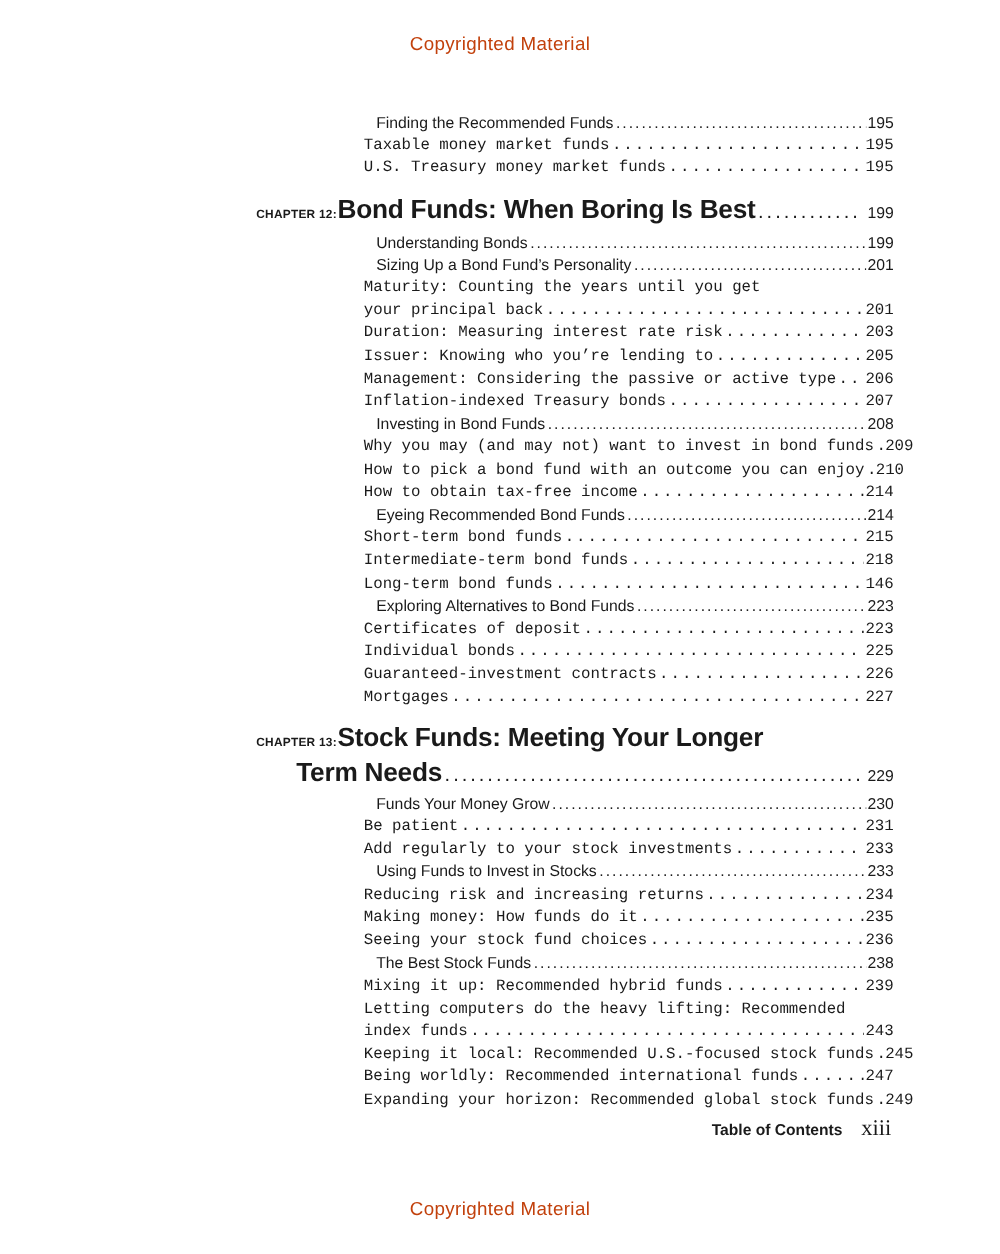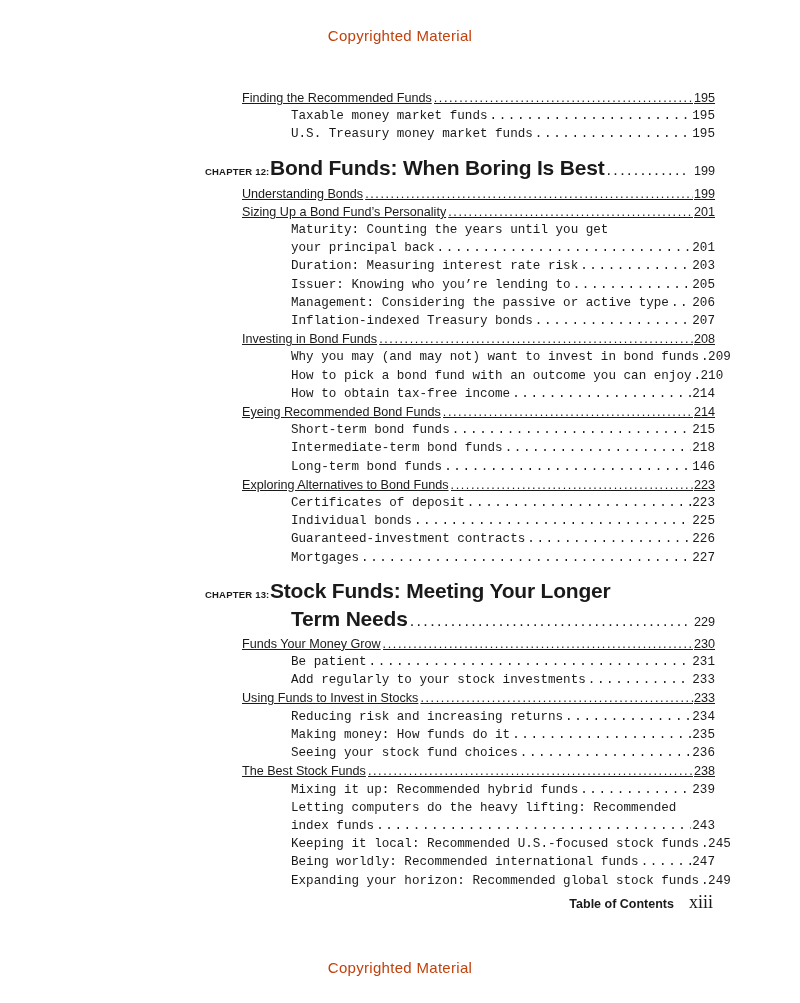"Finding the Recommended Funds" .entry.level-1 { margin-left: 37px -> 96px; text-decoration: underline -> none }
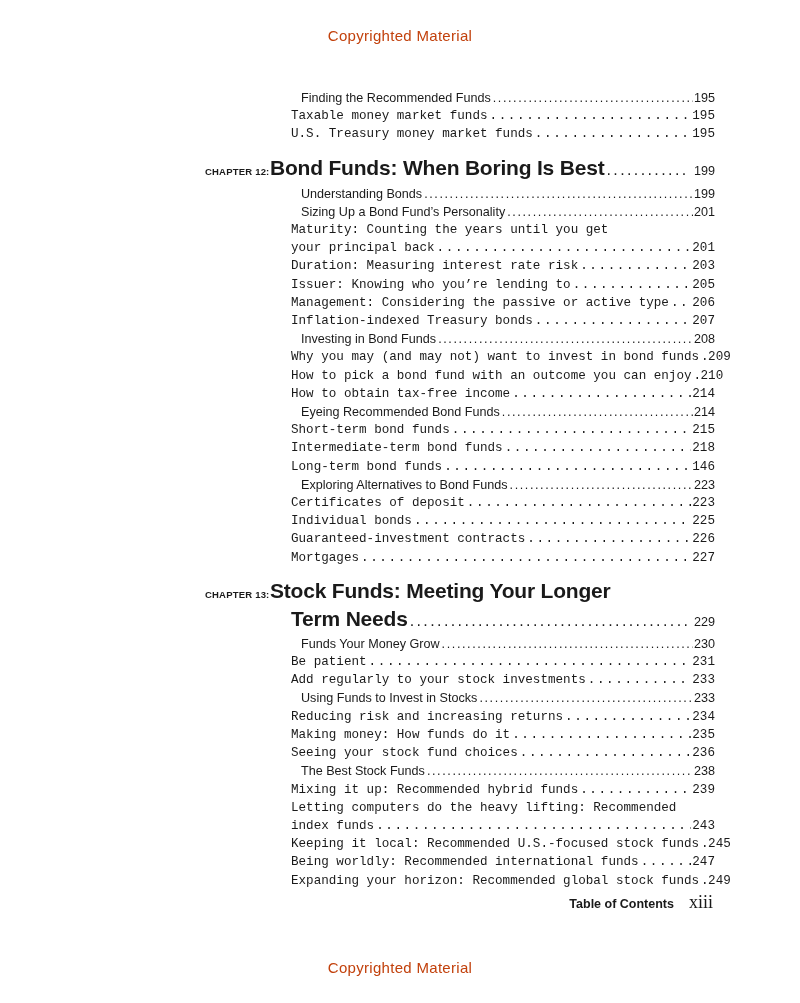"Term Needs" .chapter-row.chapter-cont { margin-left: 86px -> 32px }
